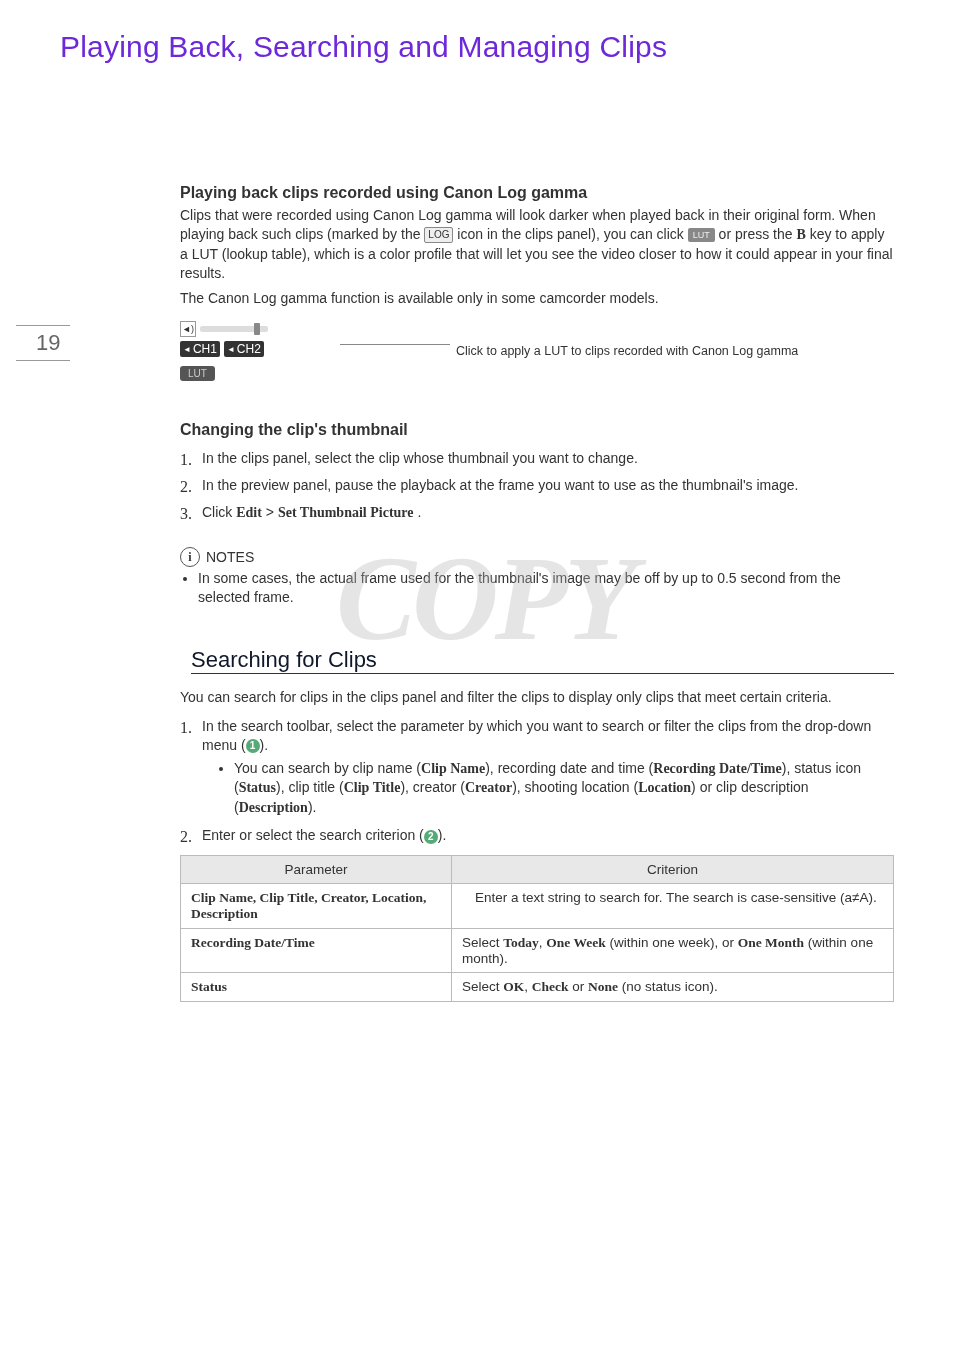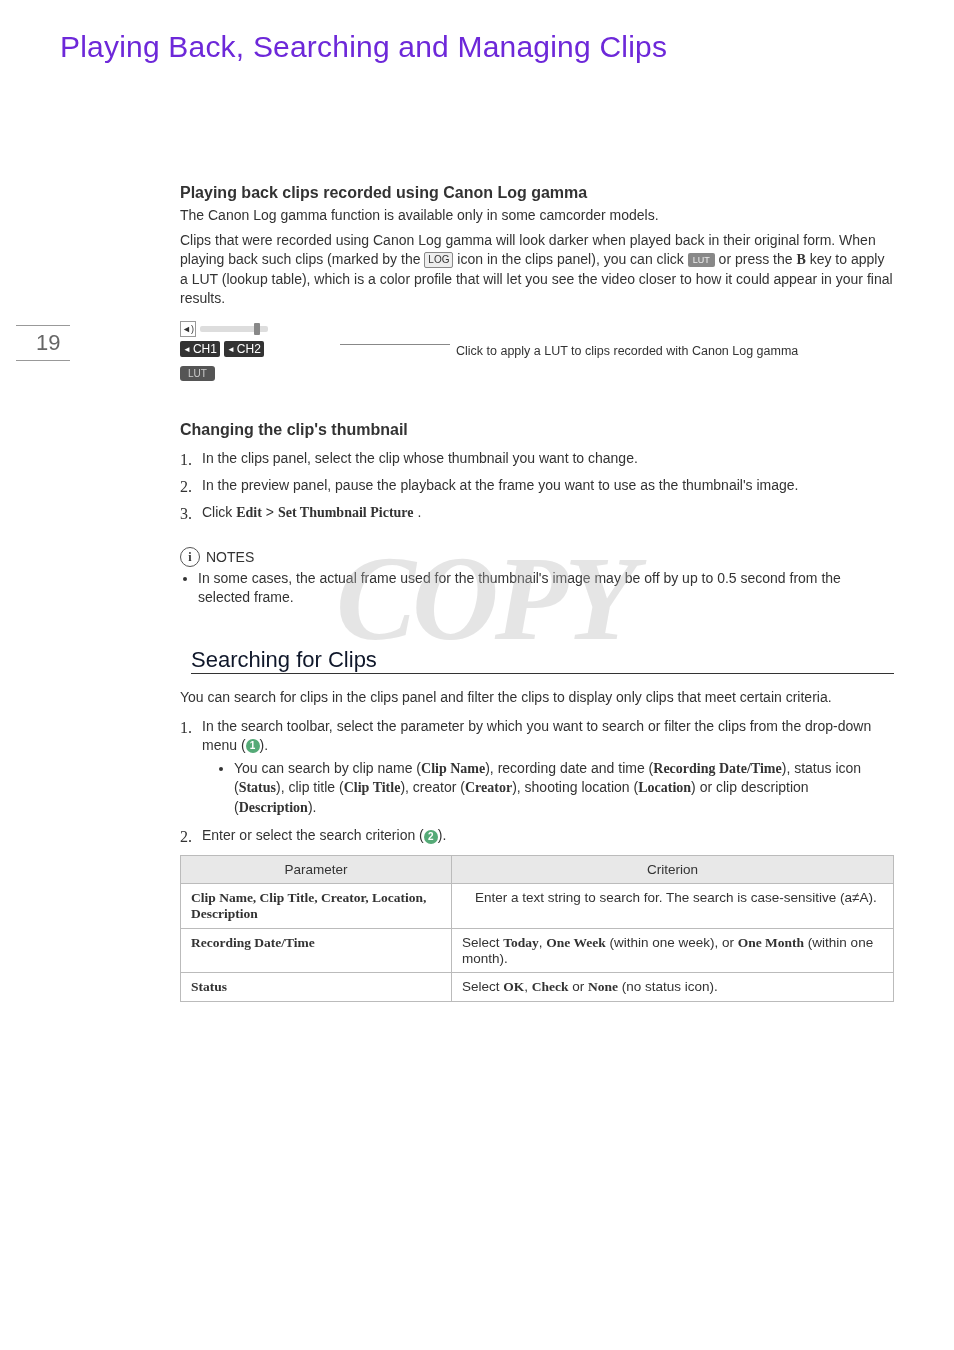"The Canon Log gamma function" p { order: before "Clips that were recorded using" -> after "Clips that were recorded using" }
